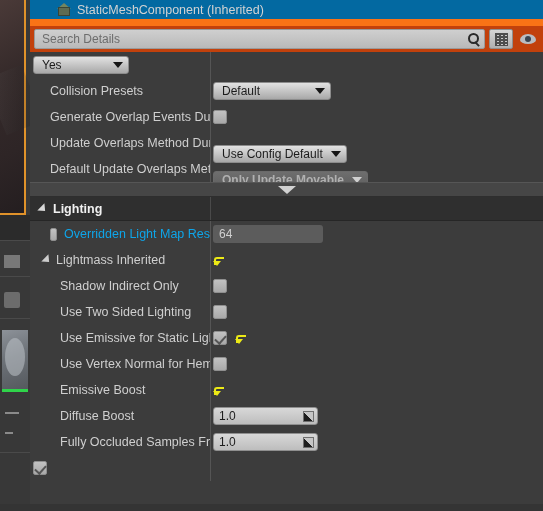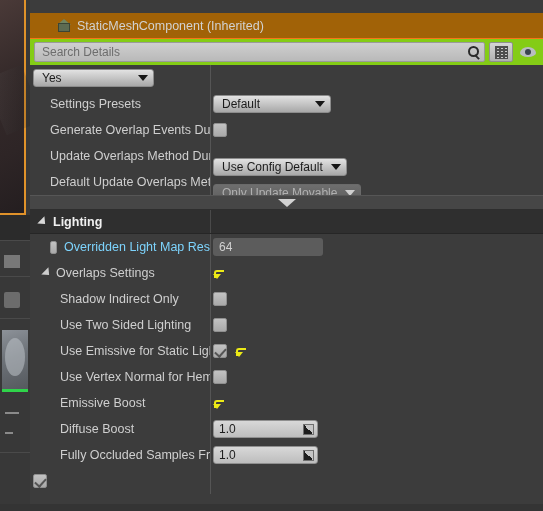"StaticMeshComponent (Inherited)" .component-row { background: #a16207 -> #0369a1; border-bottom: 1px solid #f97316 -> 7px solid #f97316; margin-top: 13px -> none }
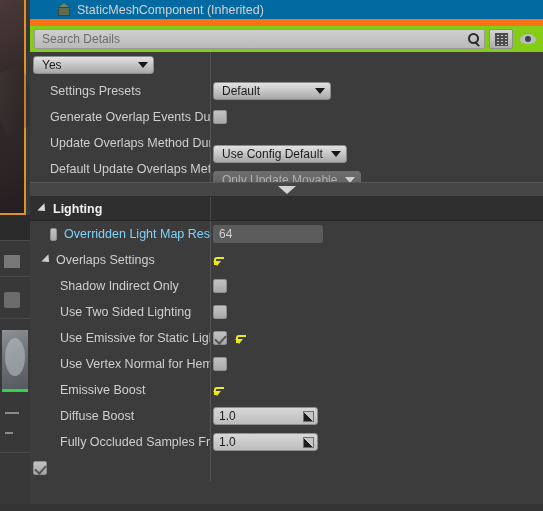"Search Details" .search-bar { background: #84cc16 -> #c2410c }
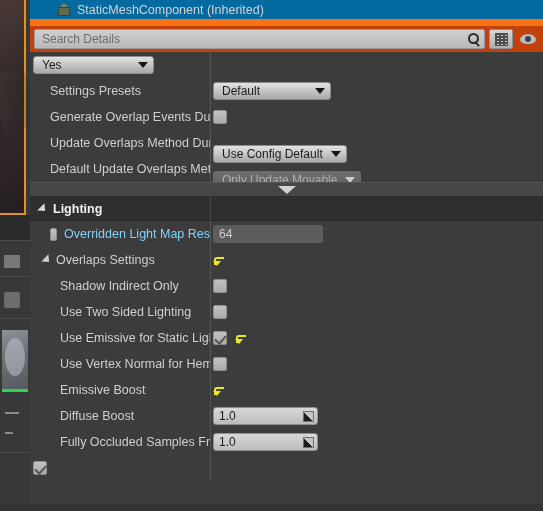"Yes" .combo.w1 { width: 121px -> 96px }
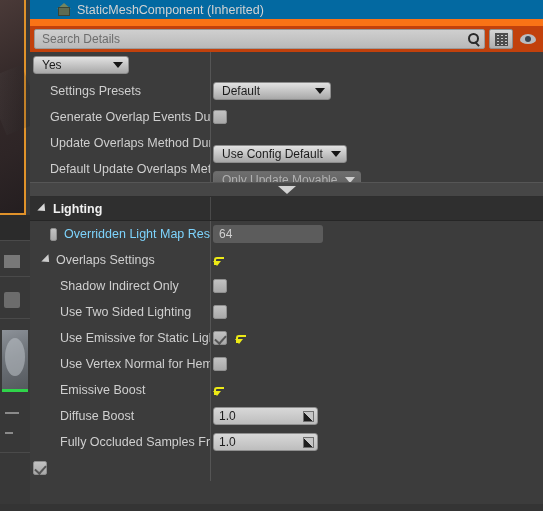"Settings Presets" span.lbl { text: Settings -> Collision }
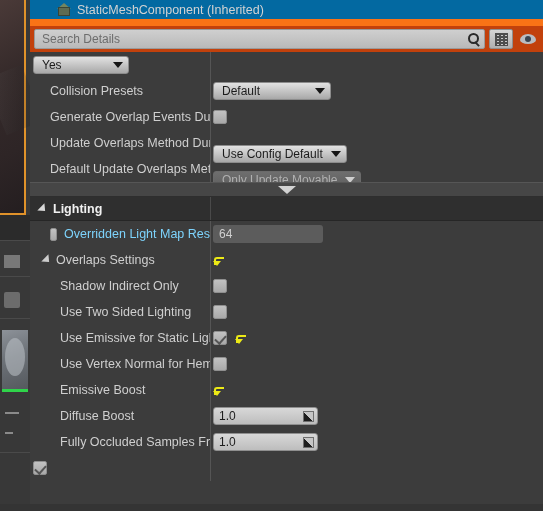"Only Update Movable" .combo.disabled { font-weight: none -> bold }
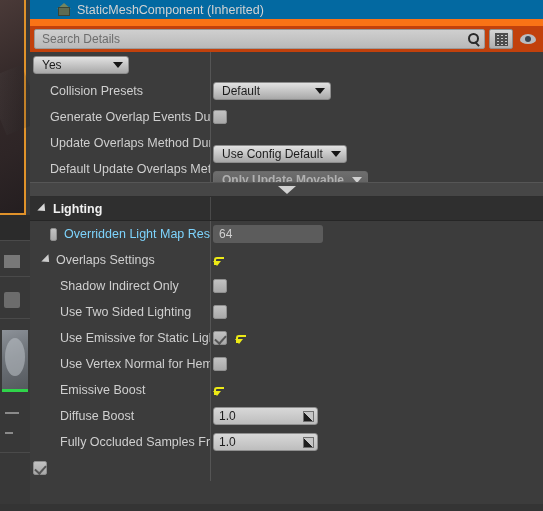"Overridden Light Map Res" span.disabled { color: #7dd3fc -> #0ea5e9 }
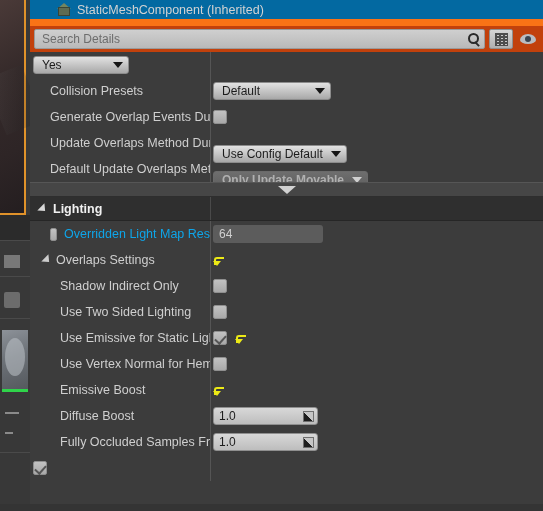"Overlaps Settings" span { text: Overlaps Settings -> Lightmass Inherited }
